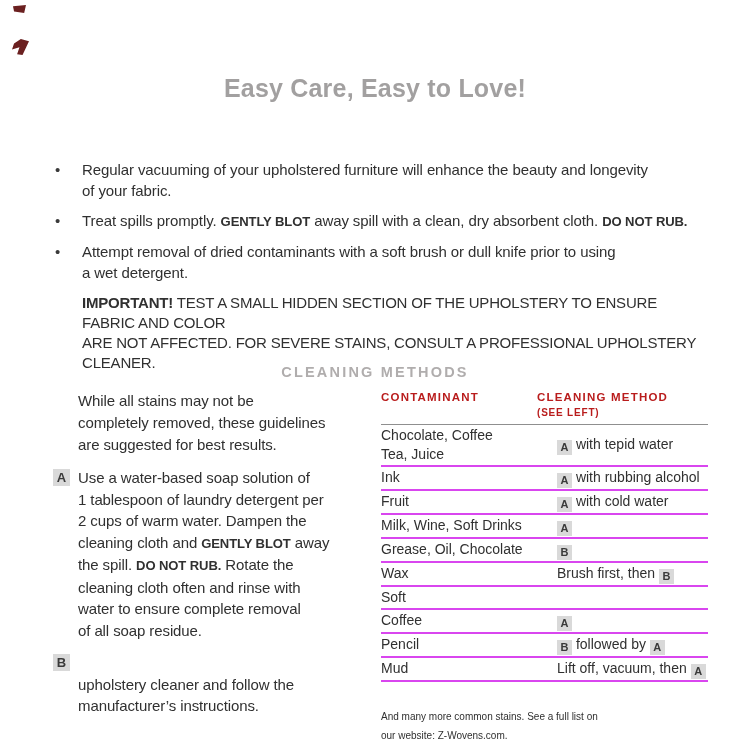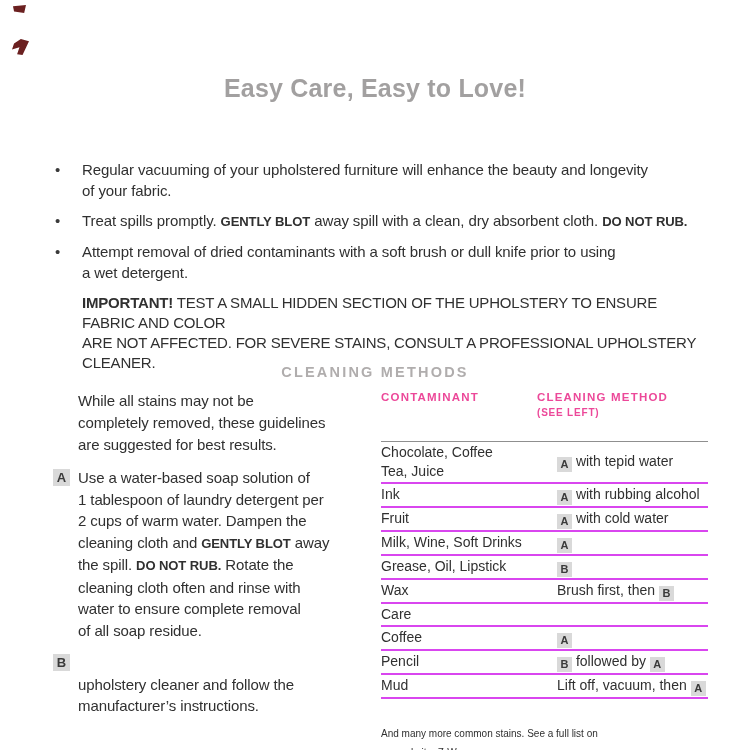"CONTAMINANT" .table-header { color: #ec4899 -> #b91c1c; padding: 1px 0 22px -> 1px 0 5px }
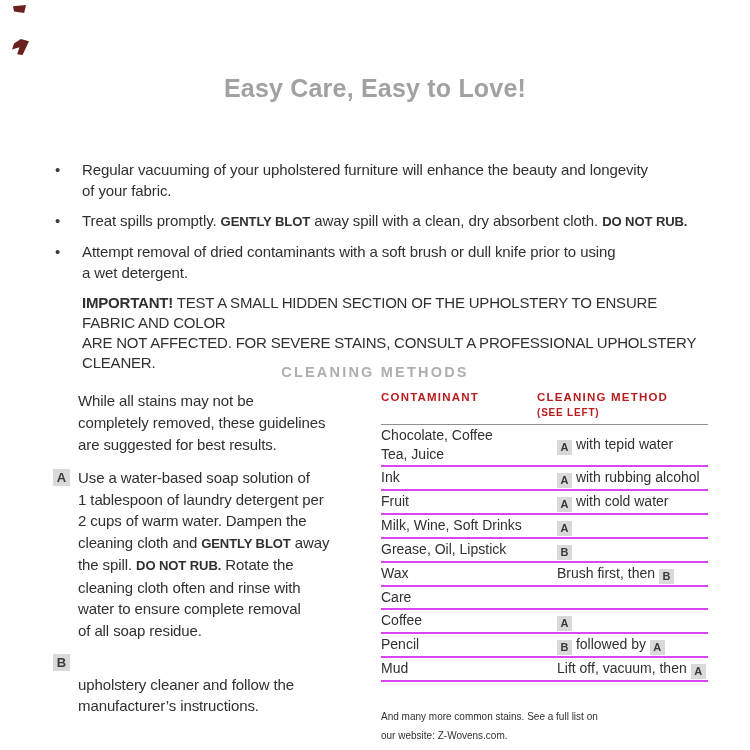"Grease, Oil, Lipstick" span { text: Lipstick -> Chocolate }
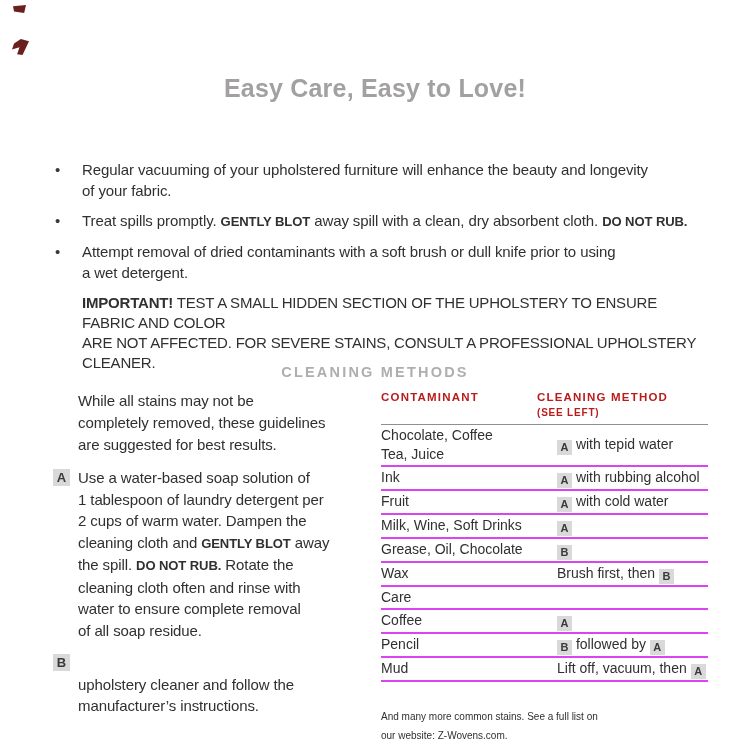"Care" span { text: Care -> Soft }
